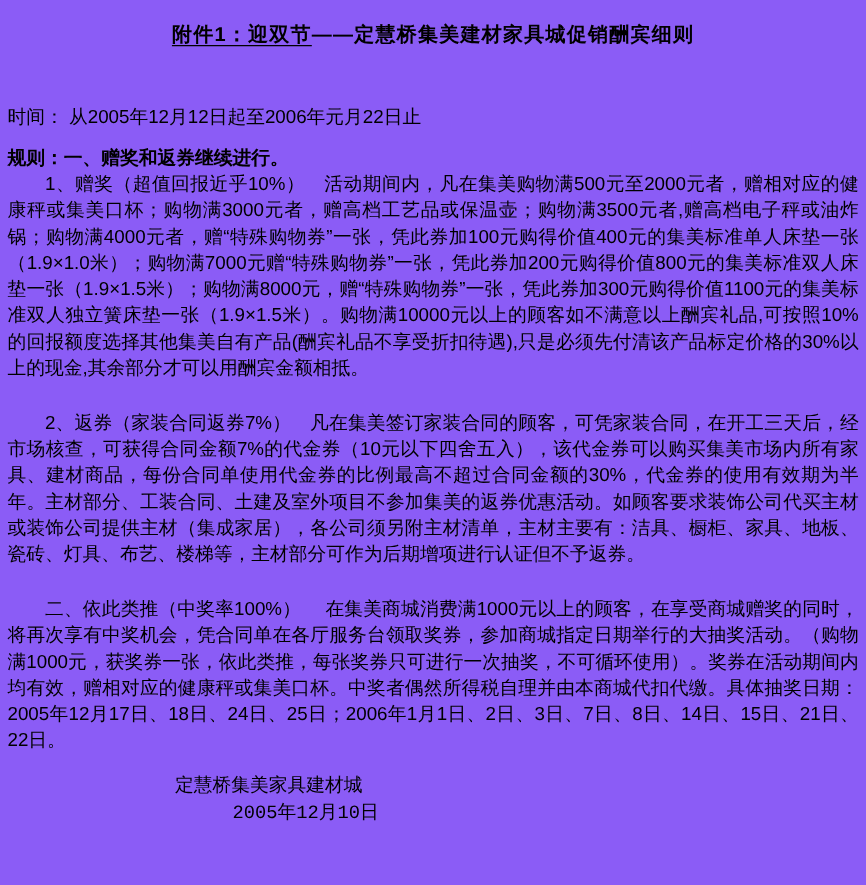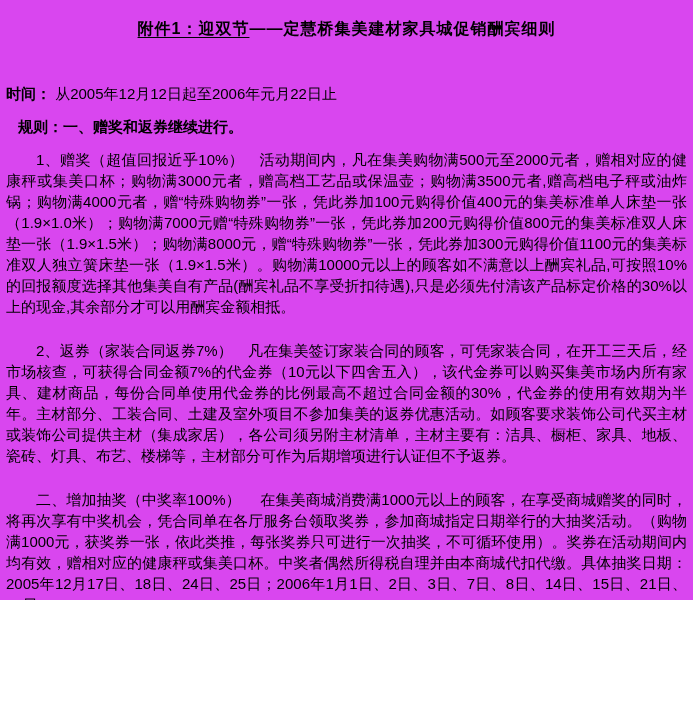"附件1：迎双节——定慧桥集美建材家具城促销酬宾细则" .page { background: #d946ef -> #8b5cf6; height: 600px -> 708px }
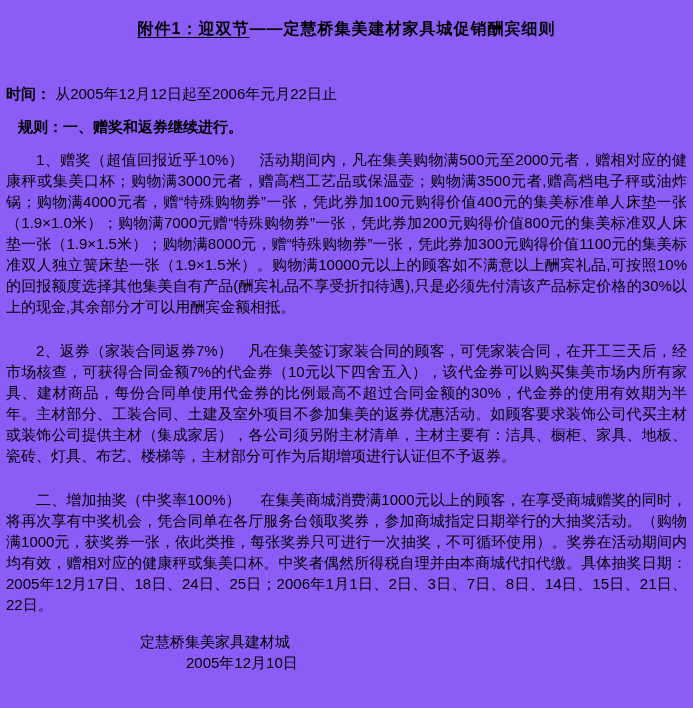"时间：" .meta-line b { font-weight: bold -> normal }
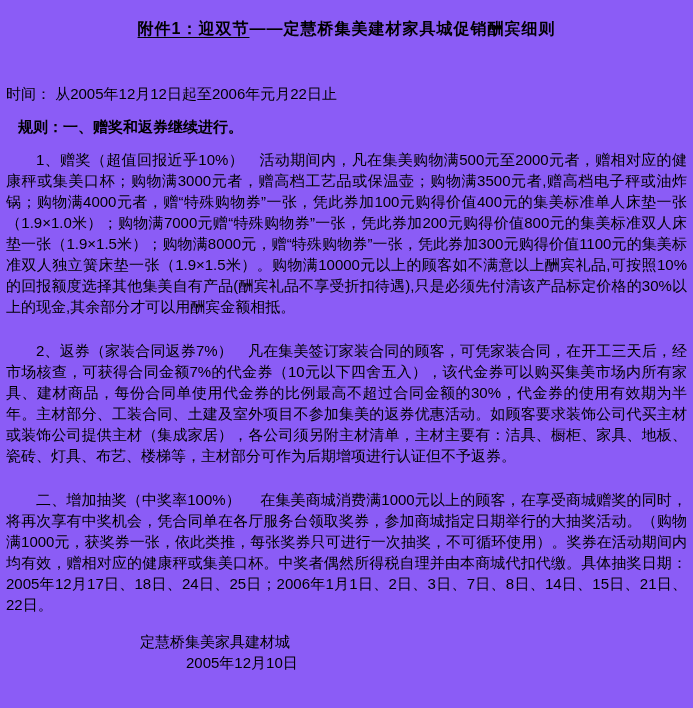"规则：一、赠奖和返券继续进行。" .rules-line { margin: 12px -> 0 }
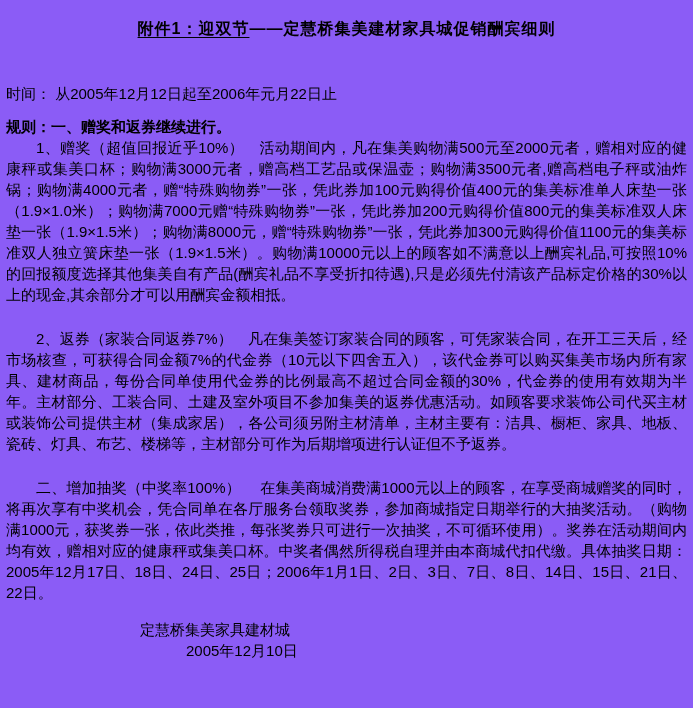"二、增加抽奖（中奖率100%）" b { text: 增加抽奖 -> 依此类推 }
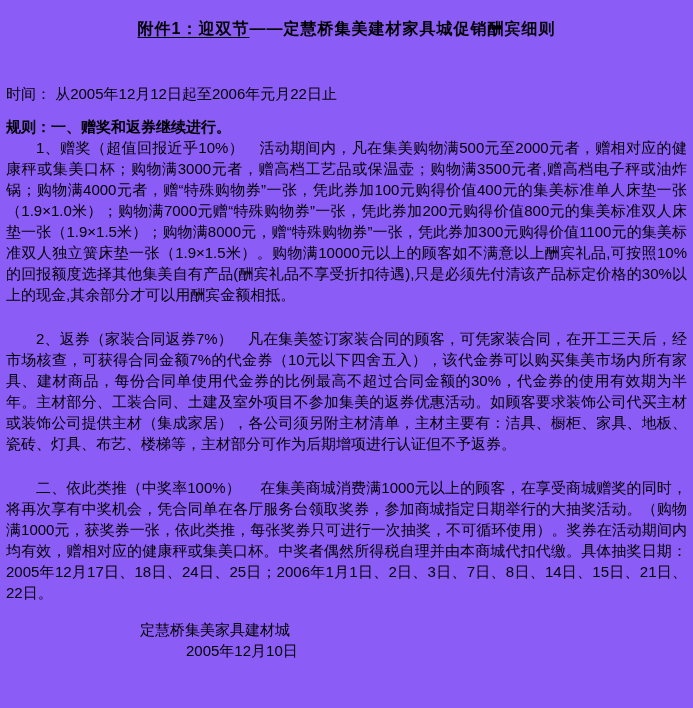"定慧桥集美家具建材城" .signature p { font-family: none -> Liberation Mono, monospace }
